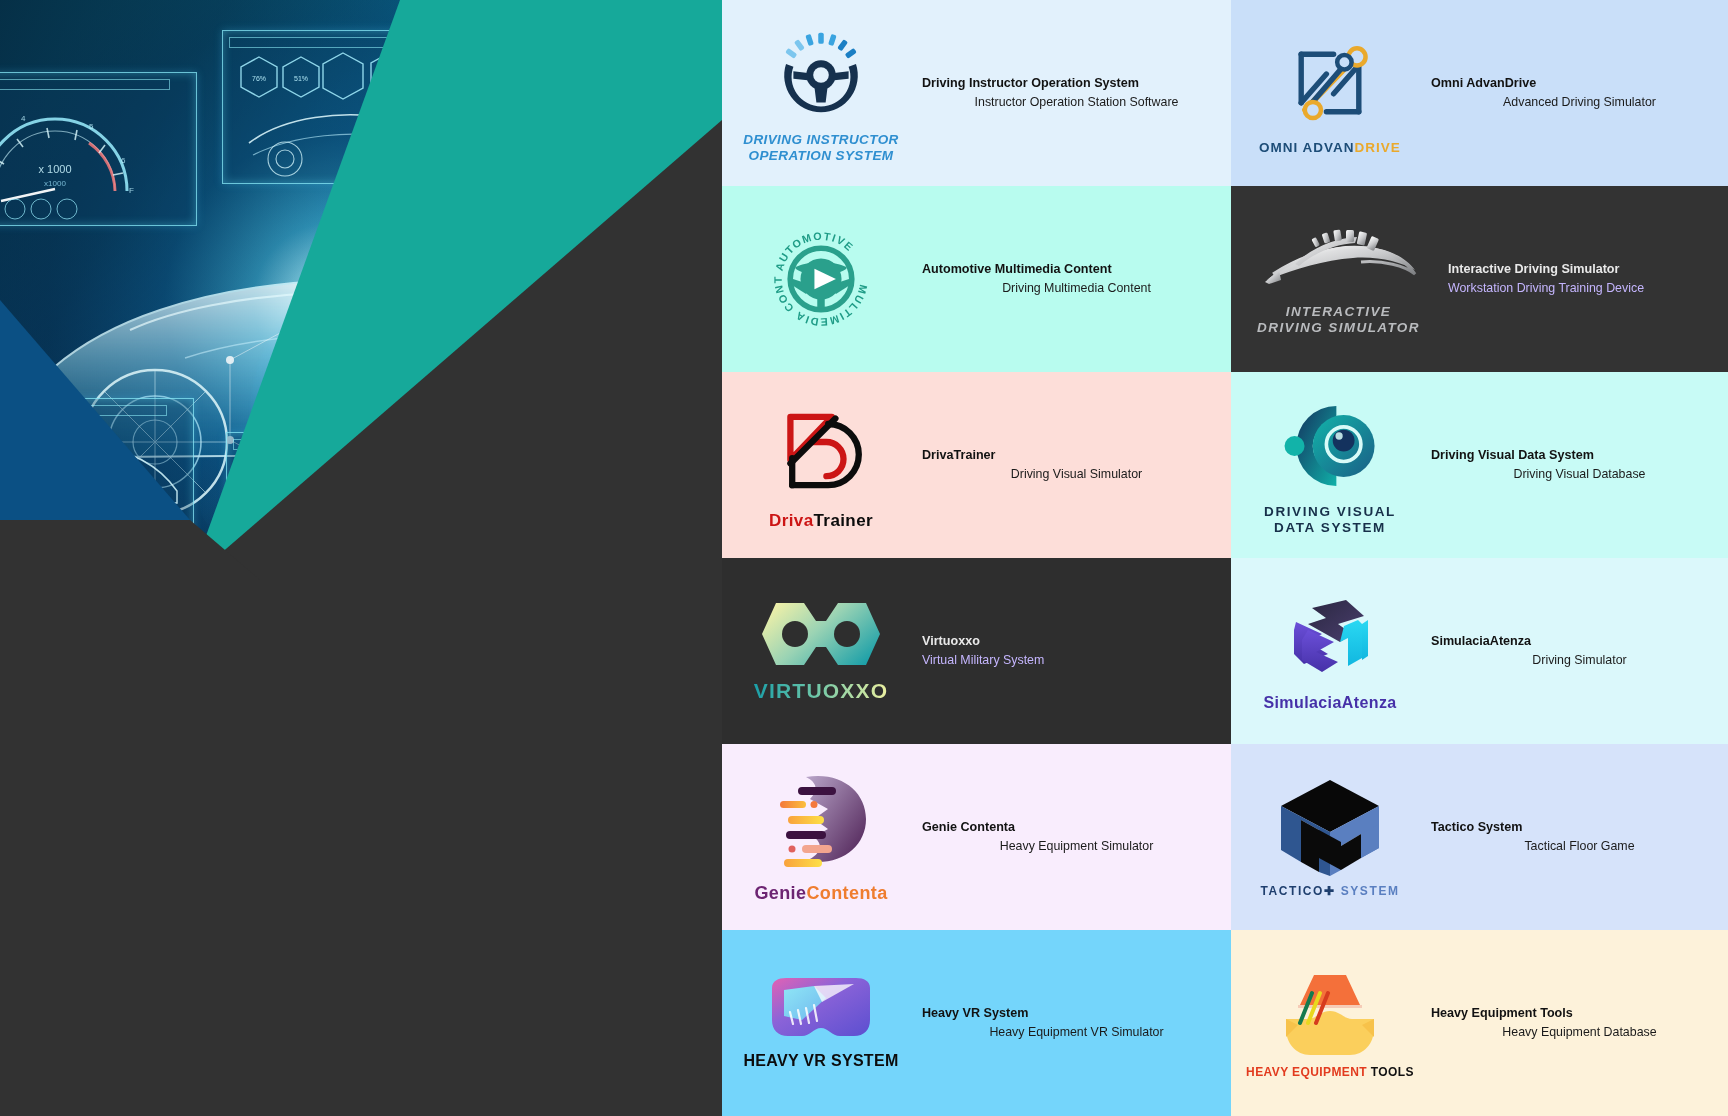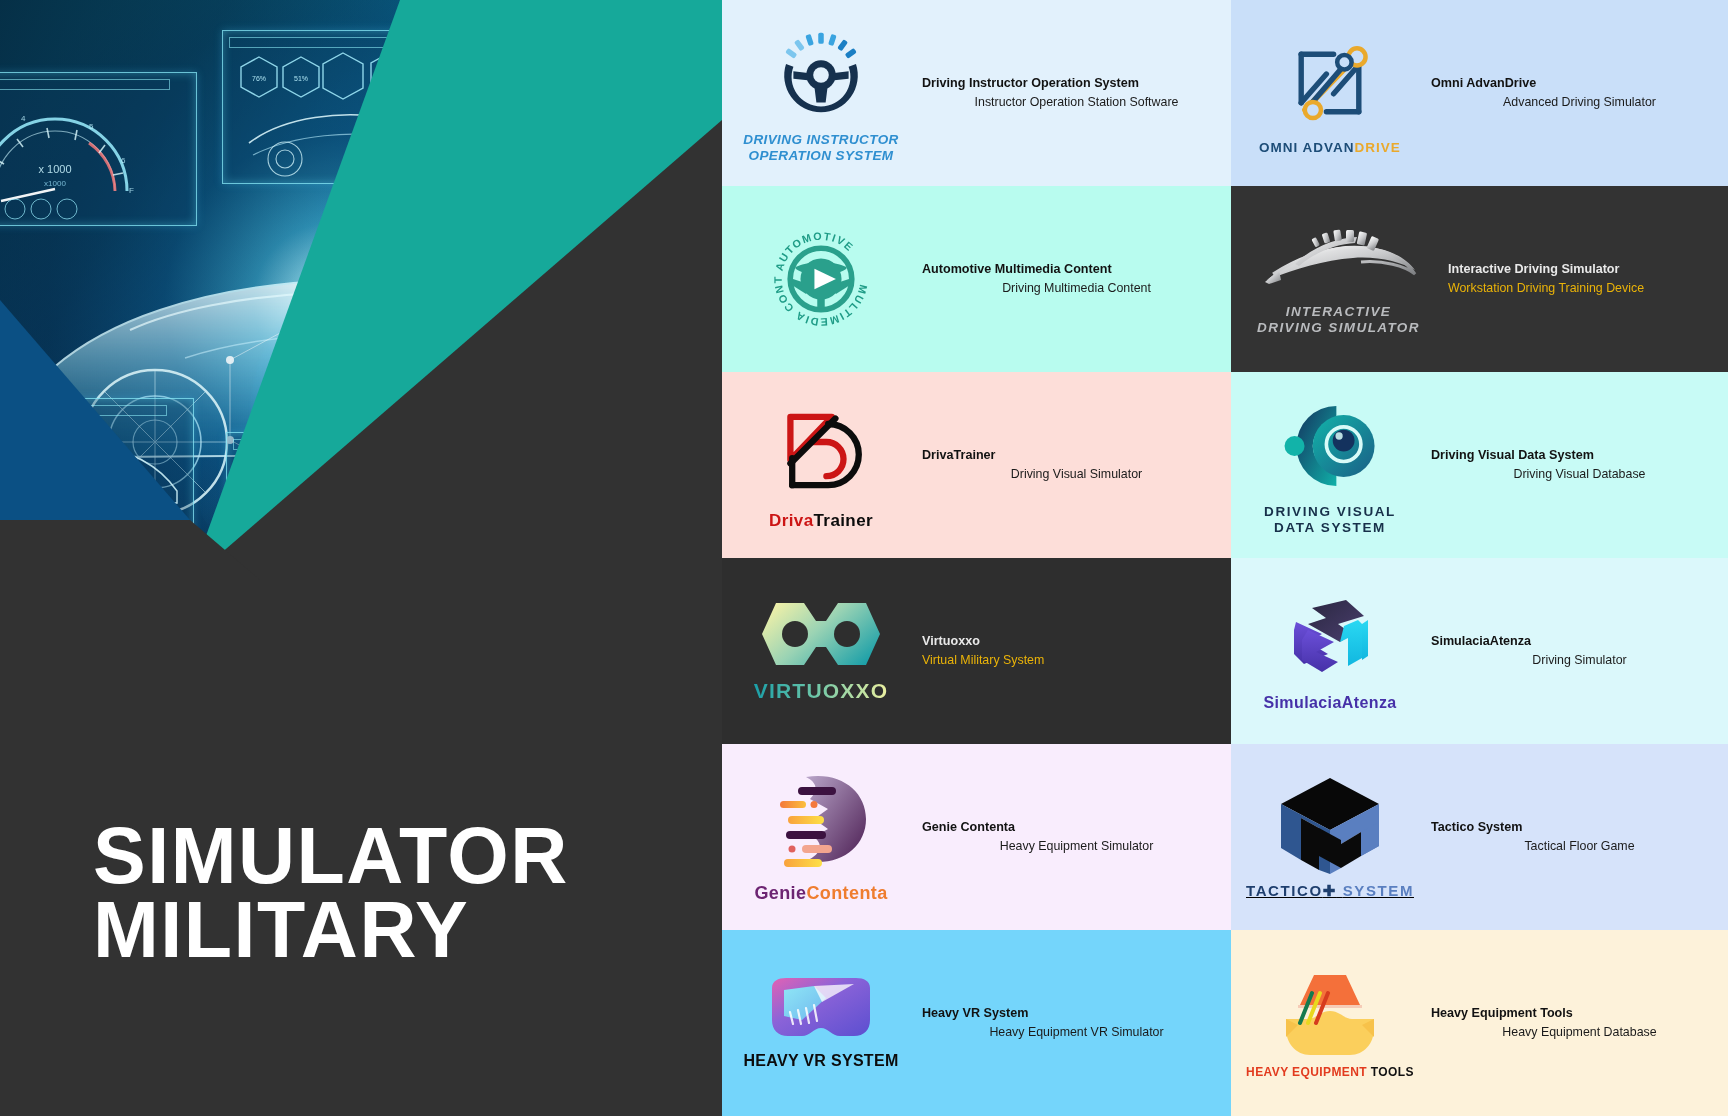"Workstation Driving Training Device" .dark-text .c-sub { color: #eab308 -> #c4b5fd }
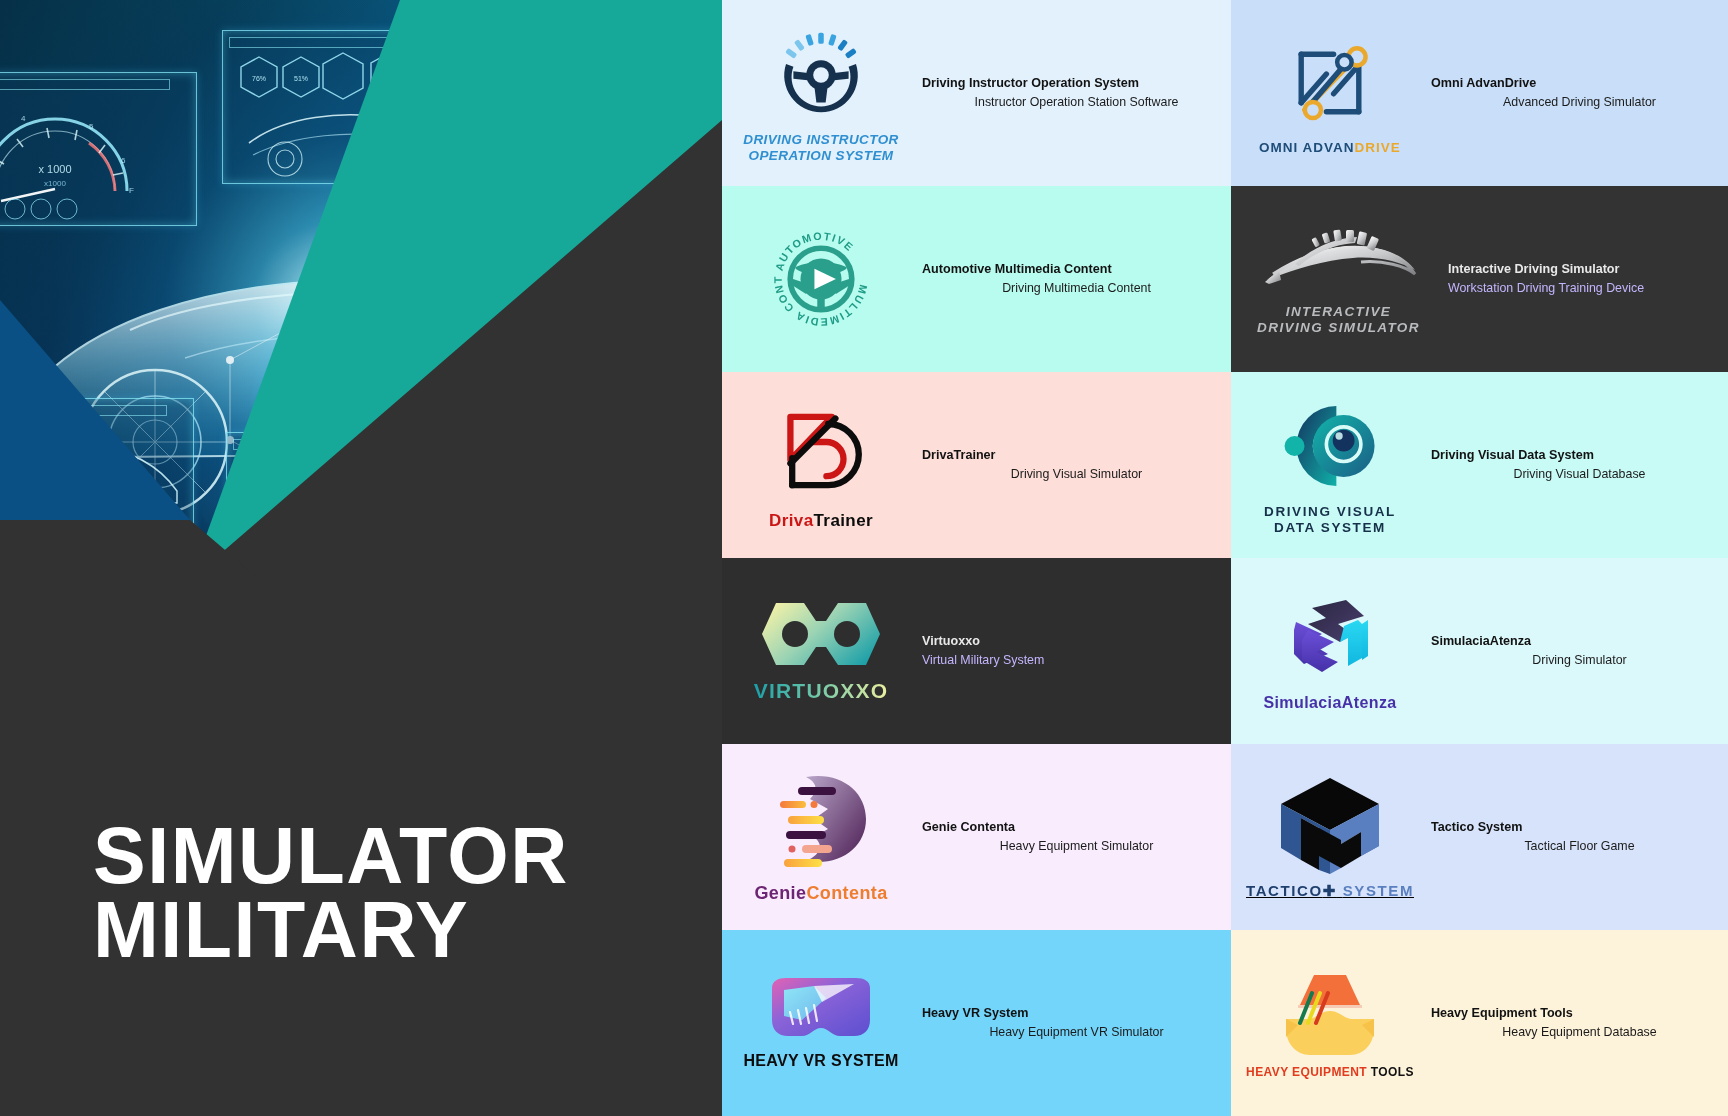"SIMULATOR" div.title-wrap { html: <div> <div>SIMULATOR</div> <div>MILITARY</div> </div> -> none }
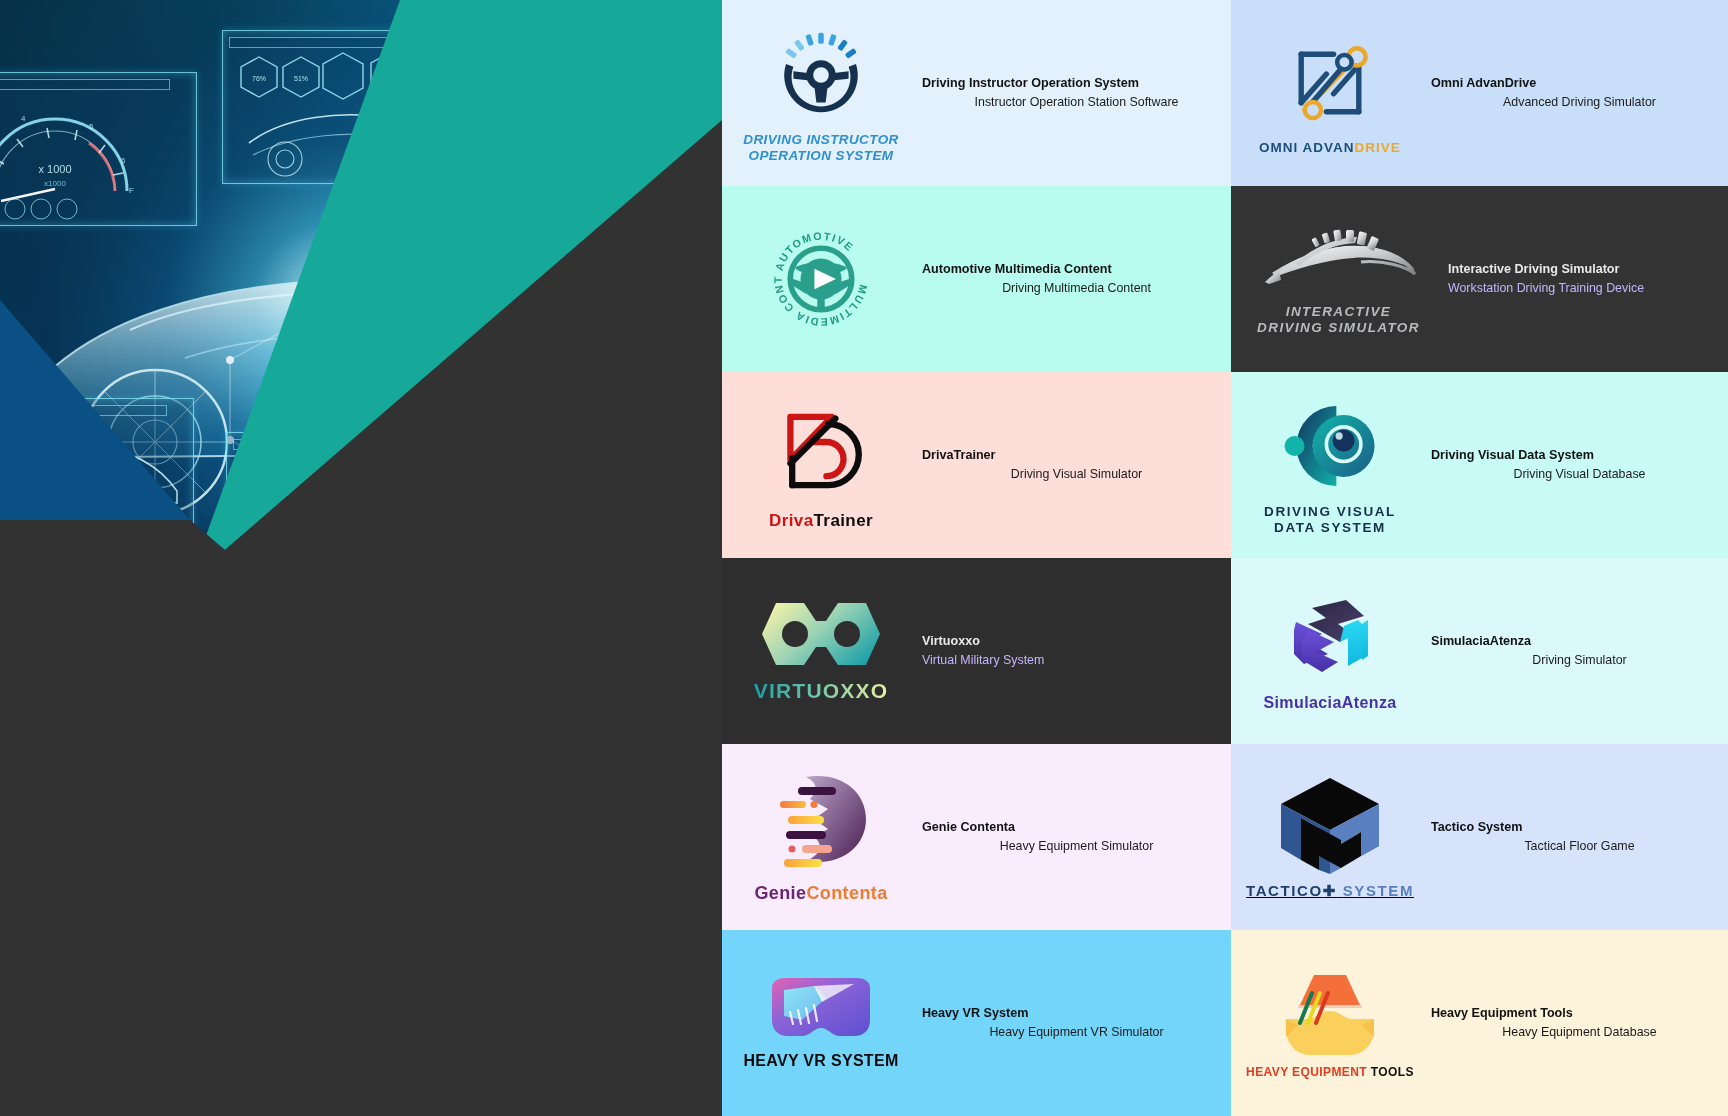"TACTICO✚ SYSTEM" div.wordmark { font-size: 15px -> 12px; text-decoration: underline -> none }
